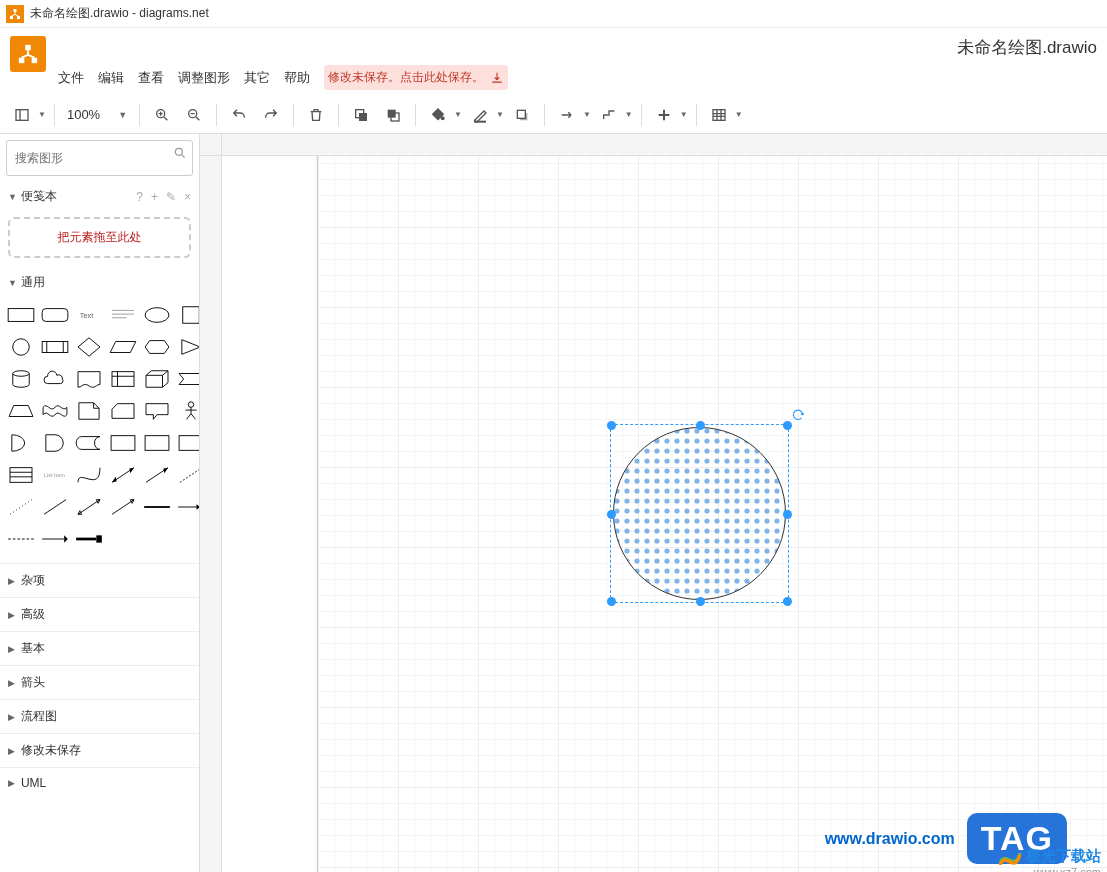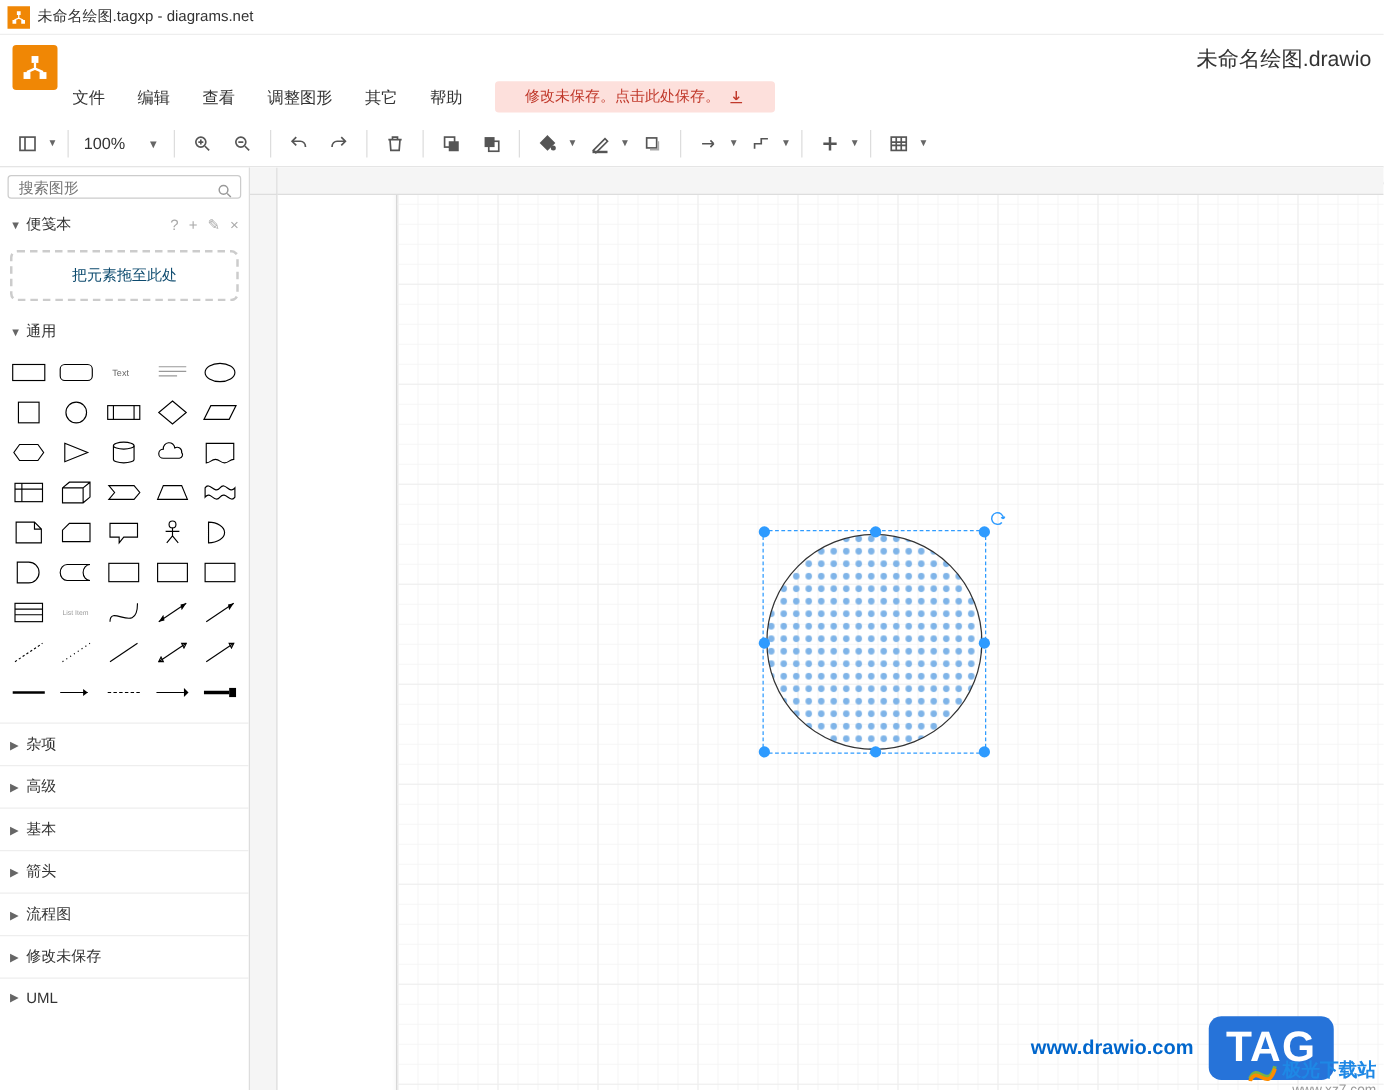"未命名绘图.tagxp - diagrams.net" span.title-text { text: .tagxp -> .drawio }
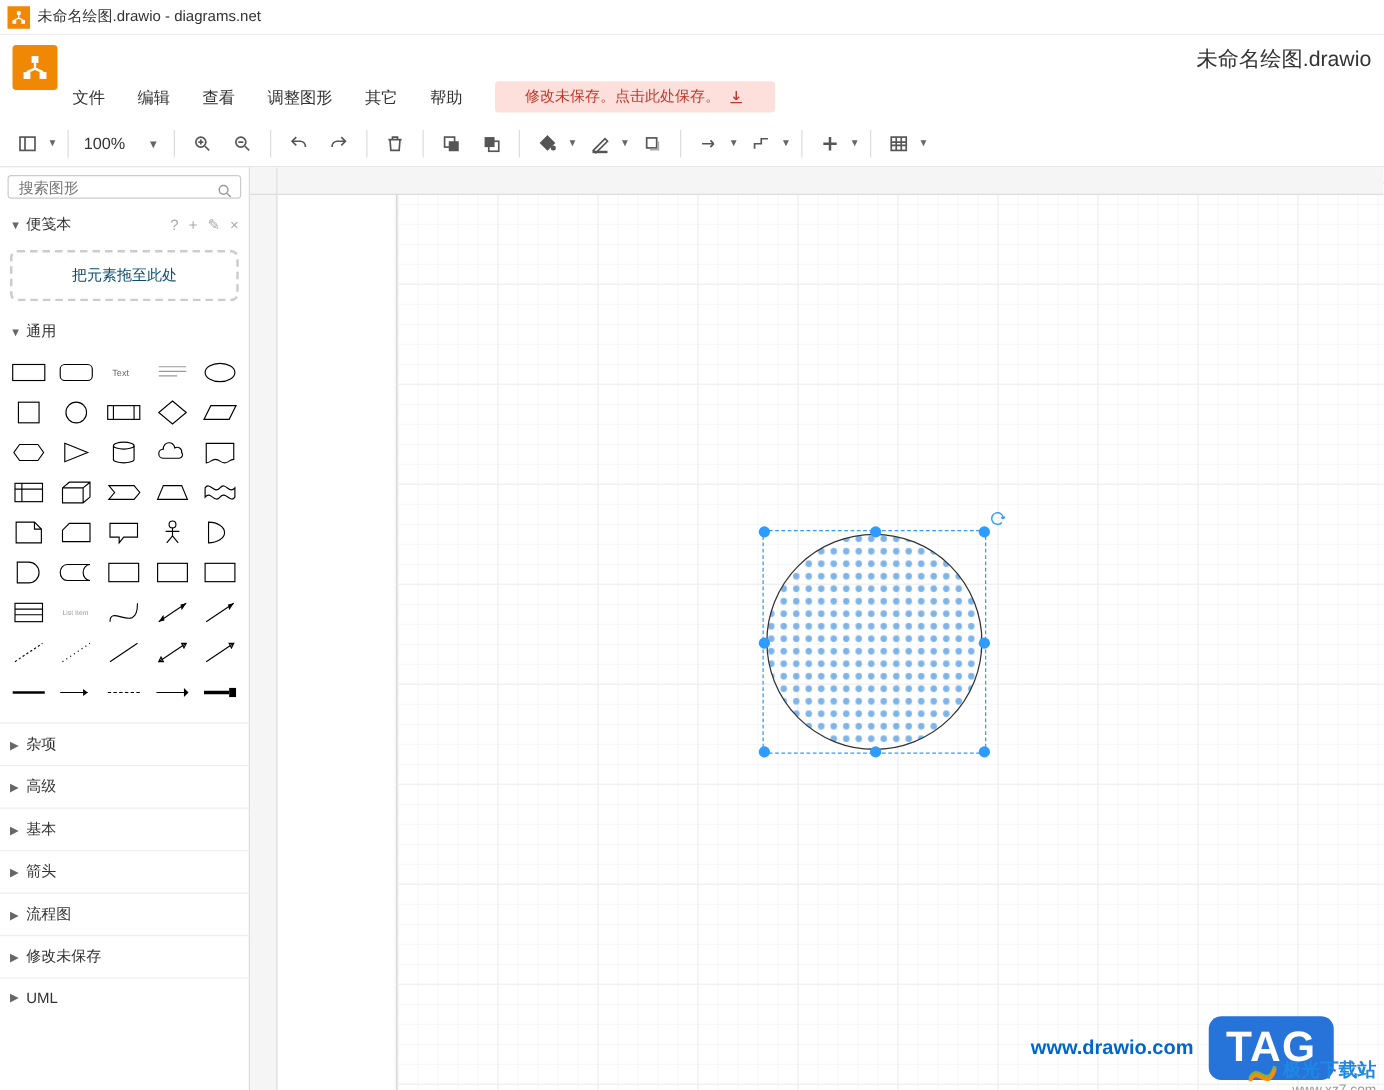"文件" .menu-bar { gap: 26px -> 14px }
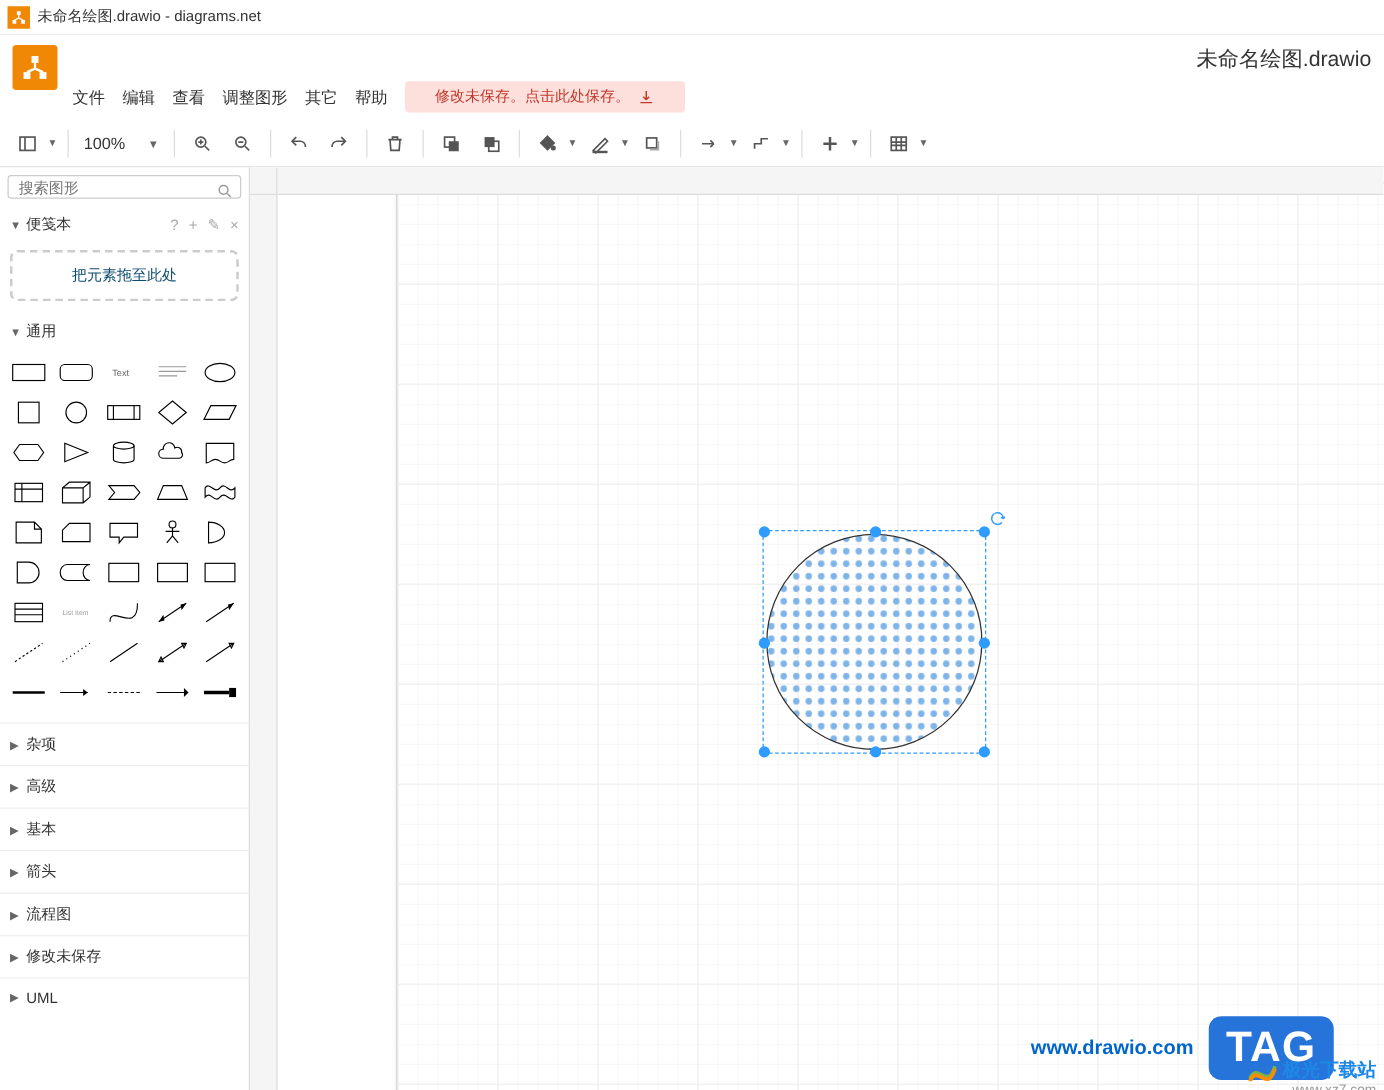"修改未保存。点击此处保存。" .save-notice { padding: 4px 24px -> 4px 4px }
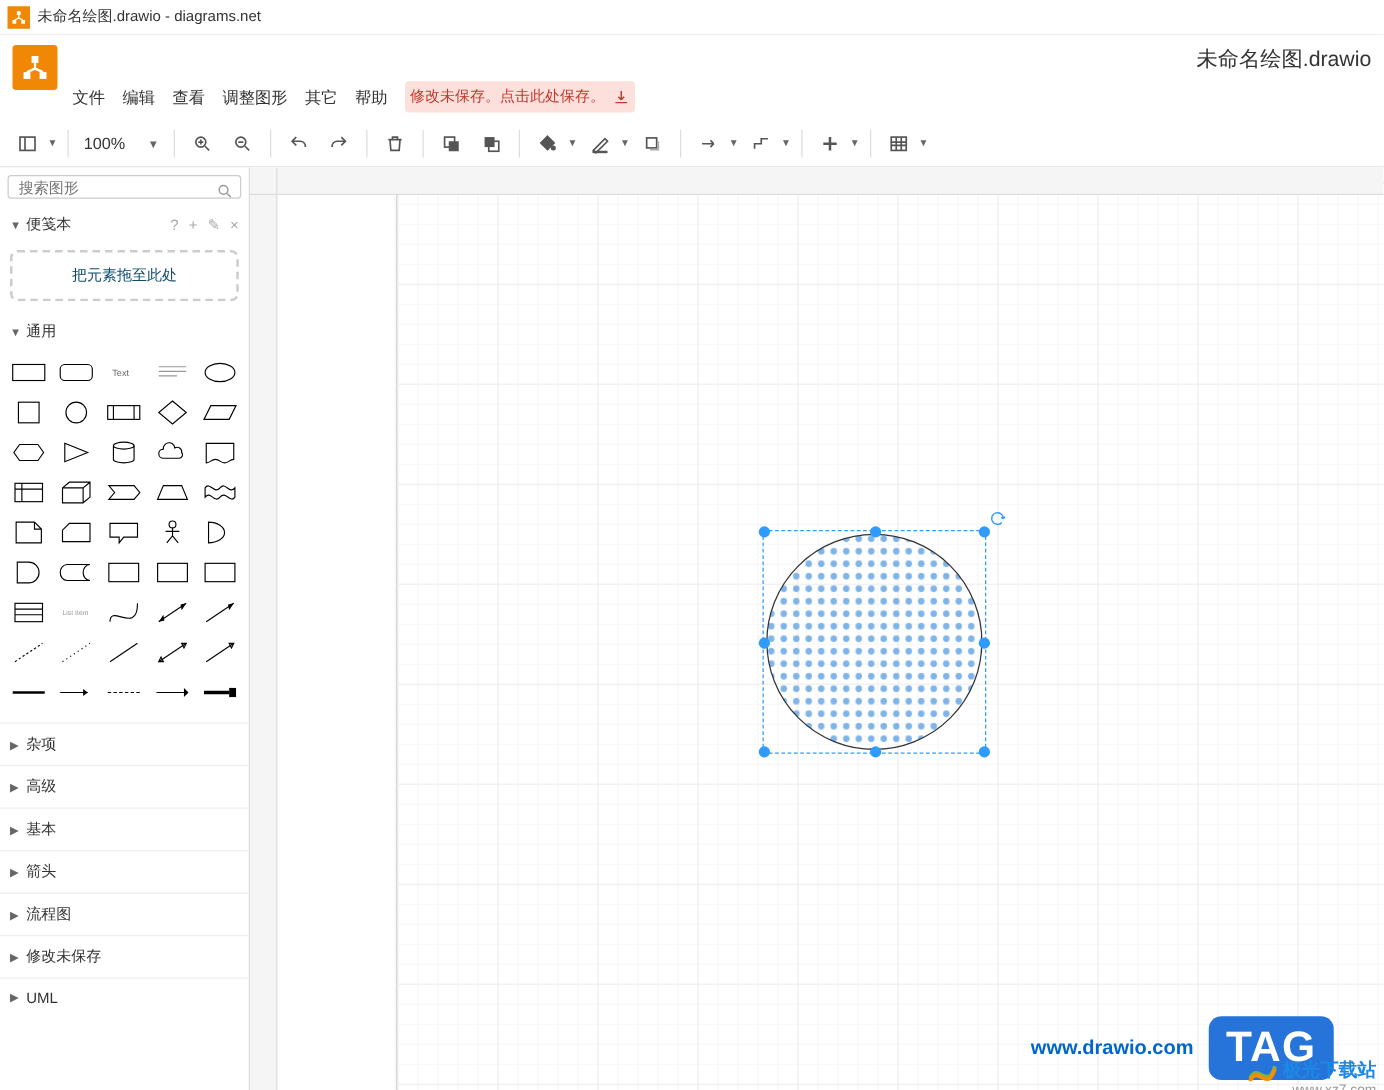"搜索图形" .search-box input { height: 19px -> 36px }
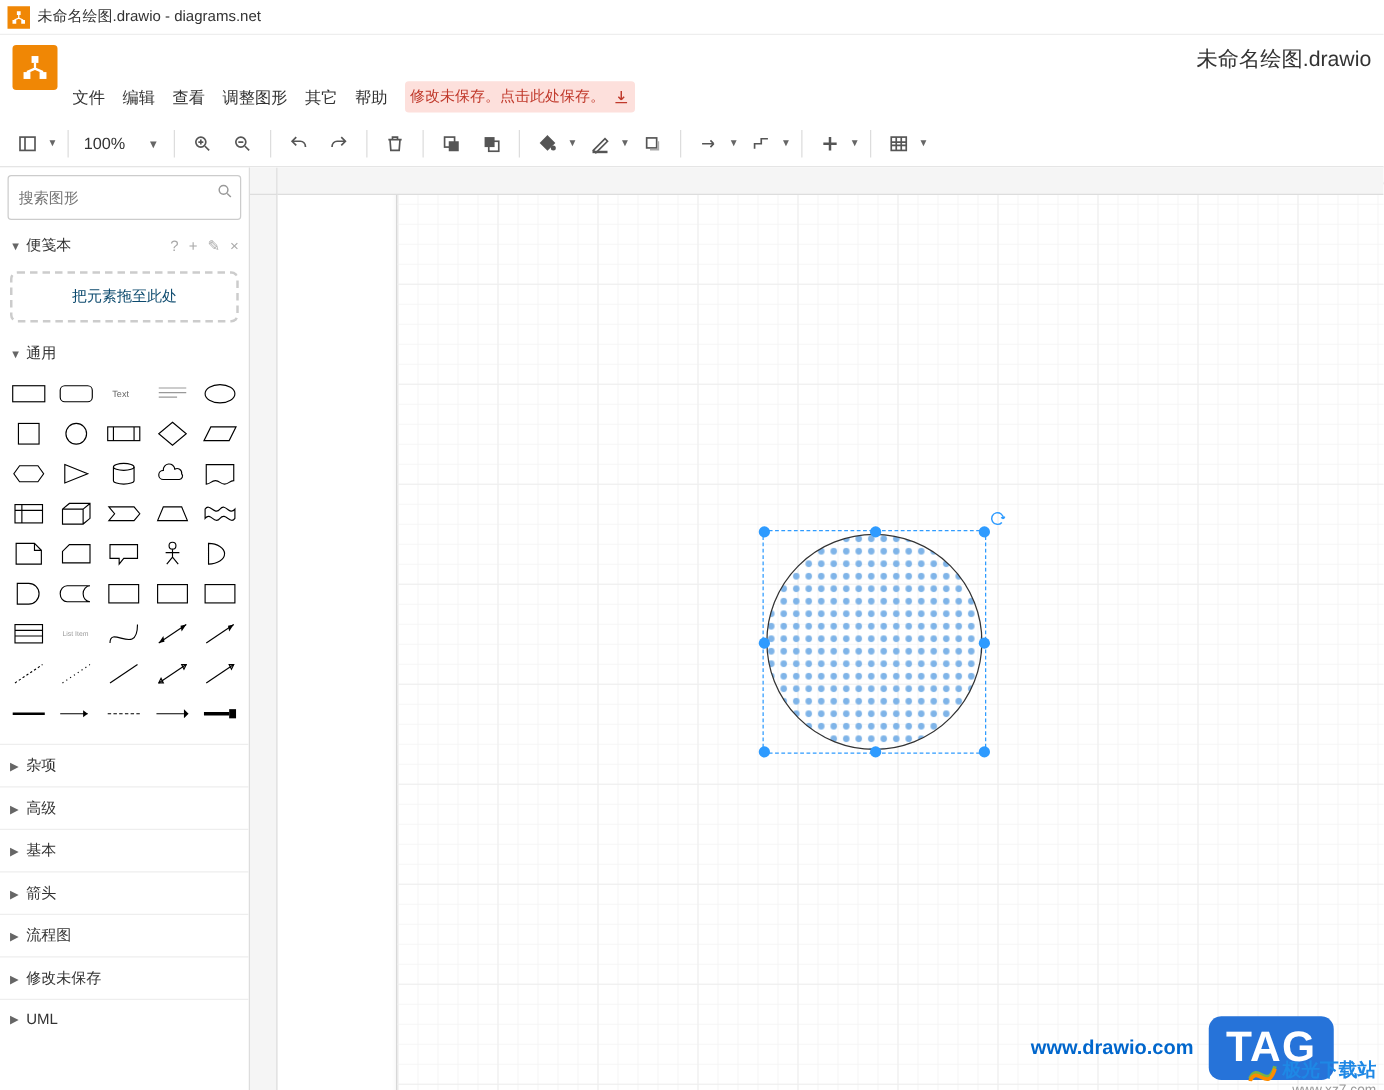"把元素拖至此处" .scratch-drop { color: #0c4a6e -> #b91c1c }
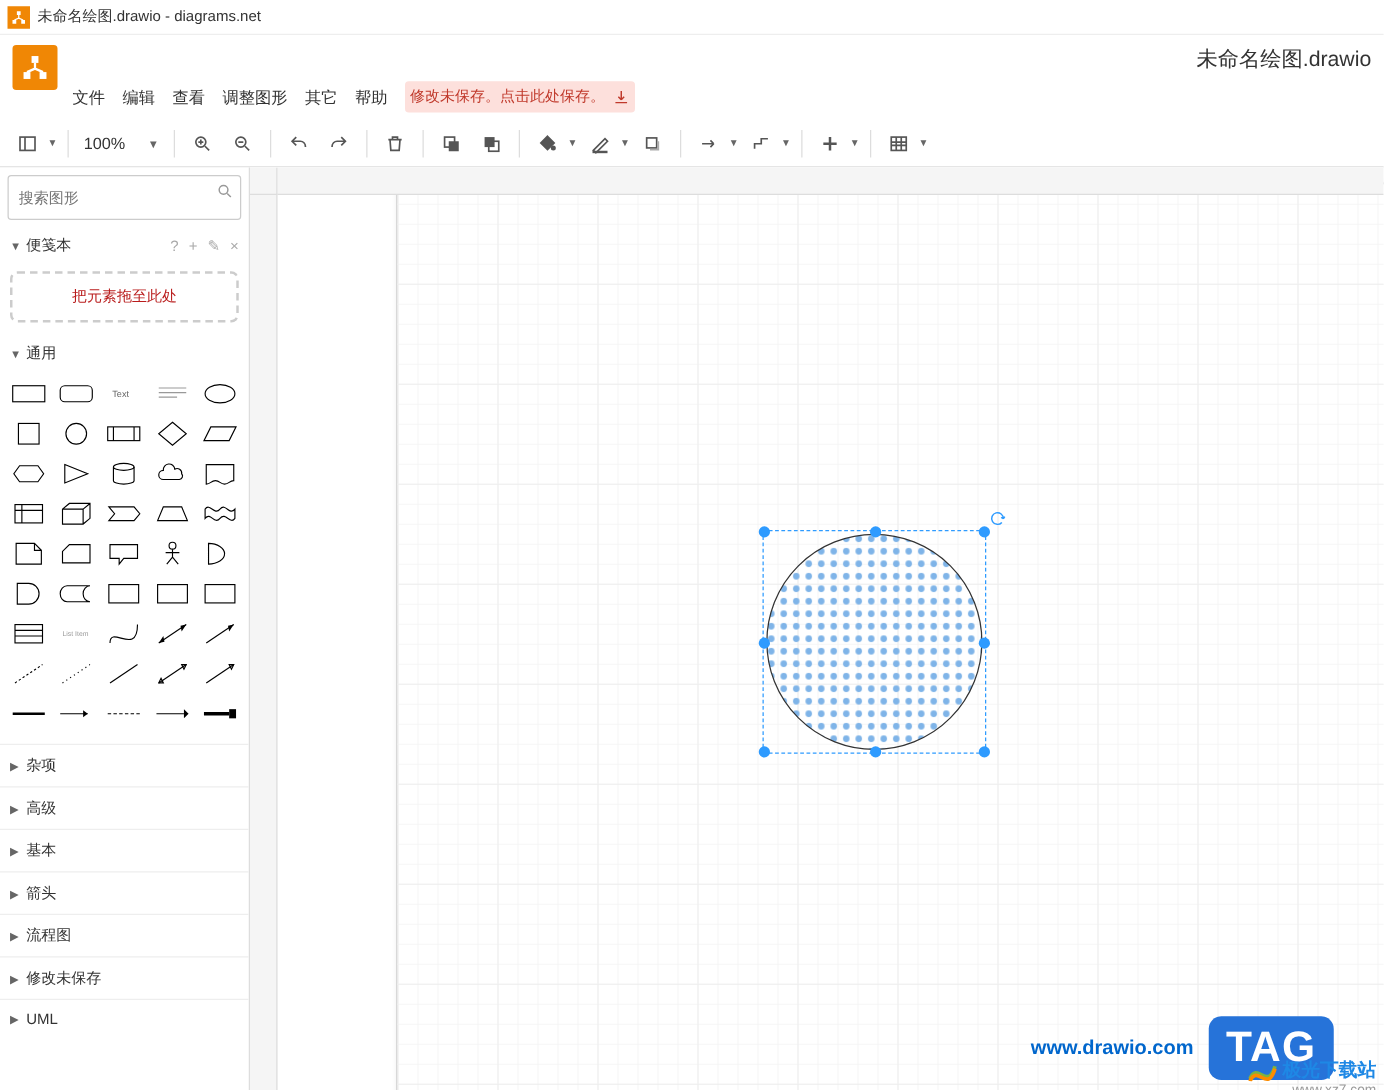"Text" .shapes-grid { grid-template-columns: repeat(5, 1fr) -> repeat(6, 1fr) }
